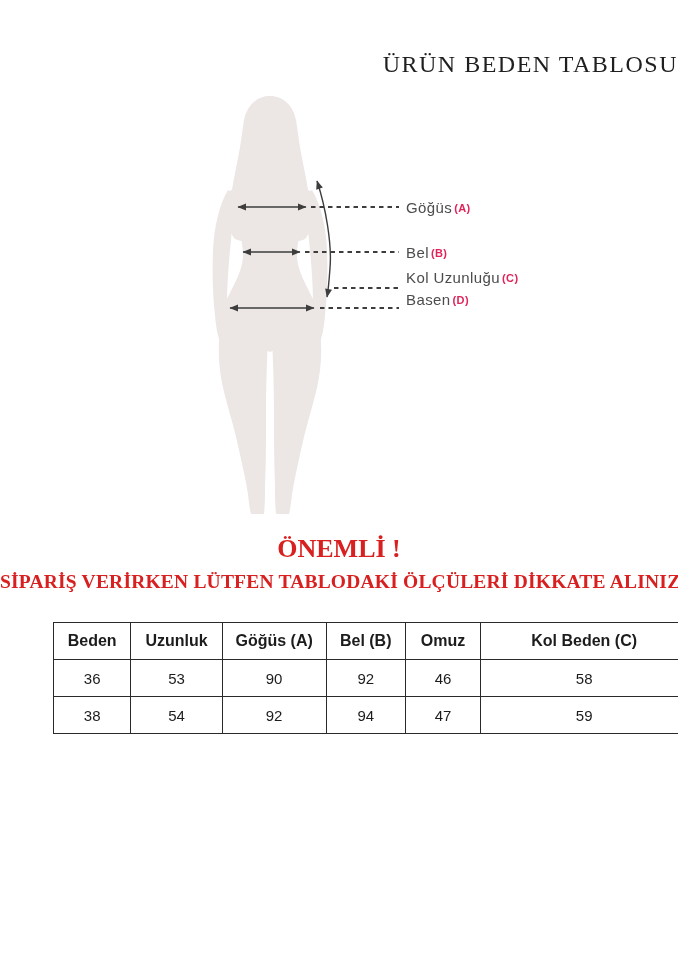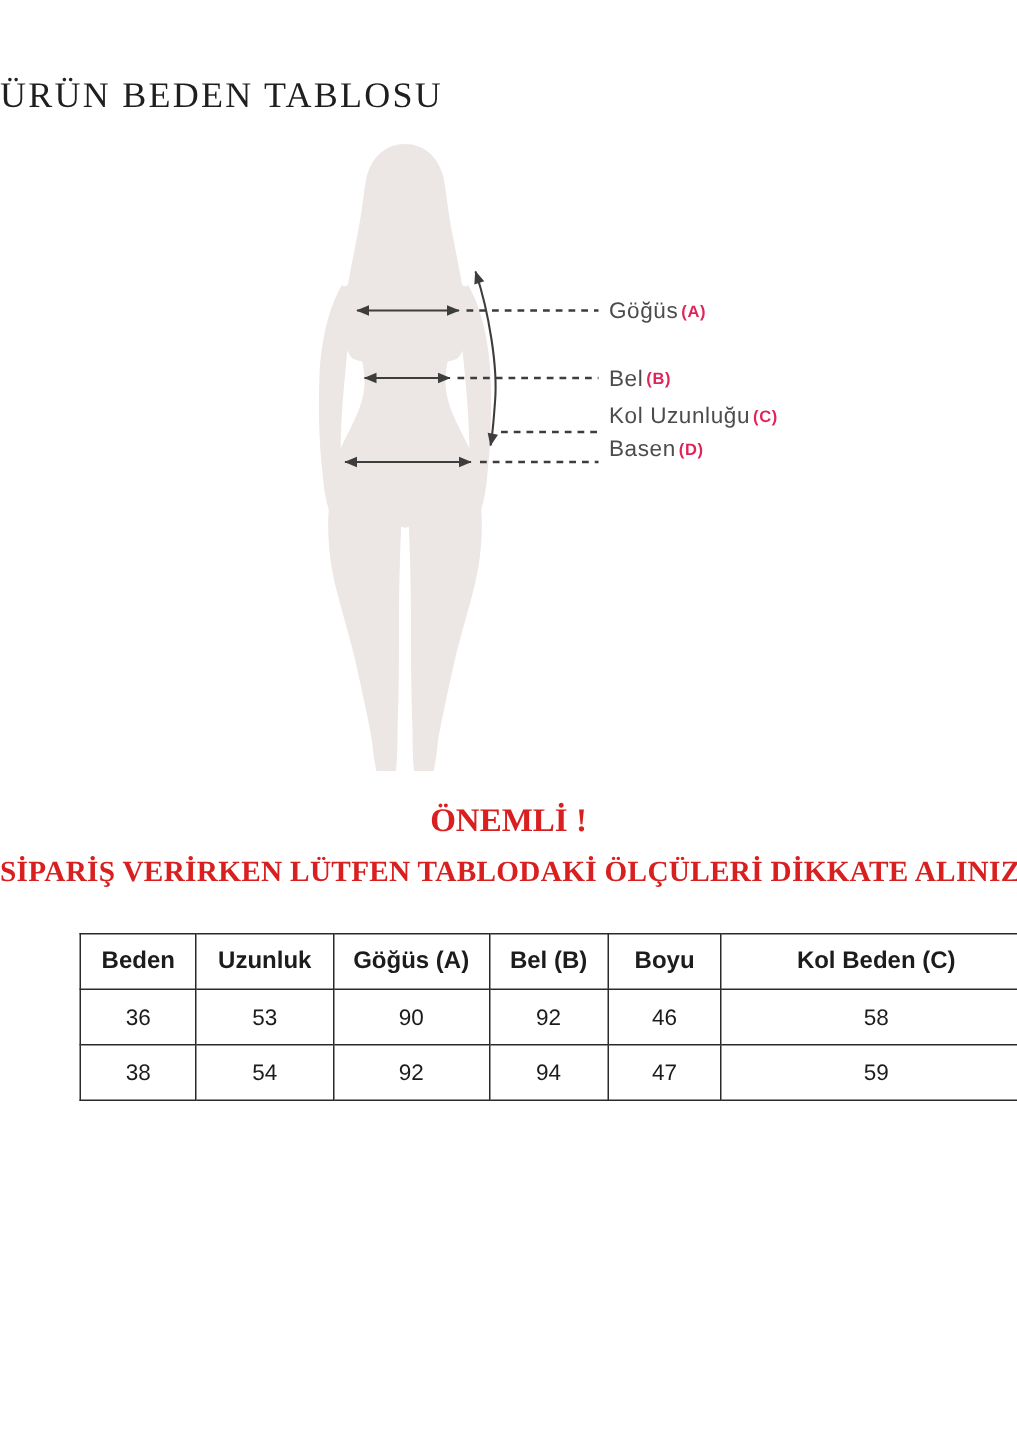"ÜRÜN BEDEN TABLOSU" .page-title { text-align: left -> right }
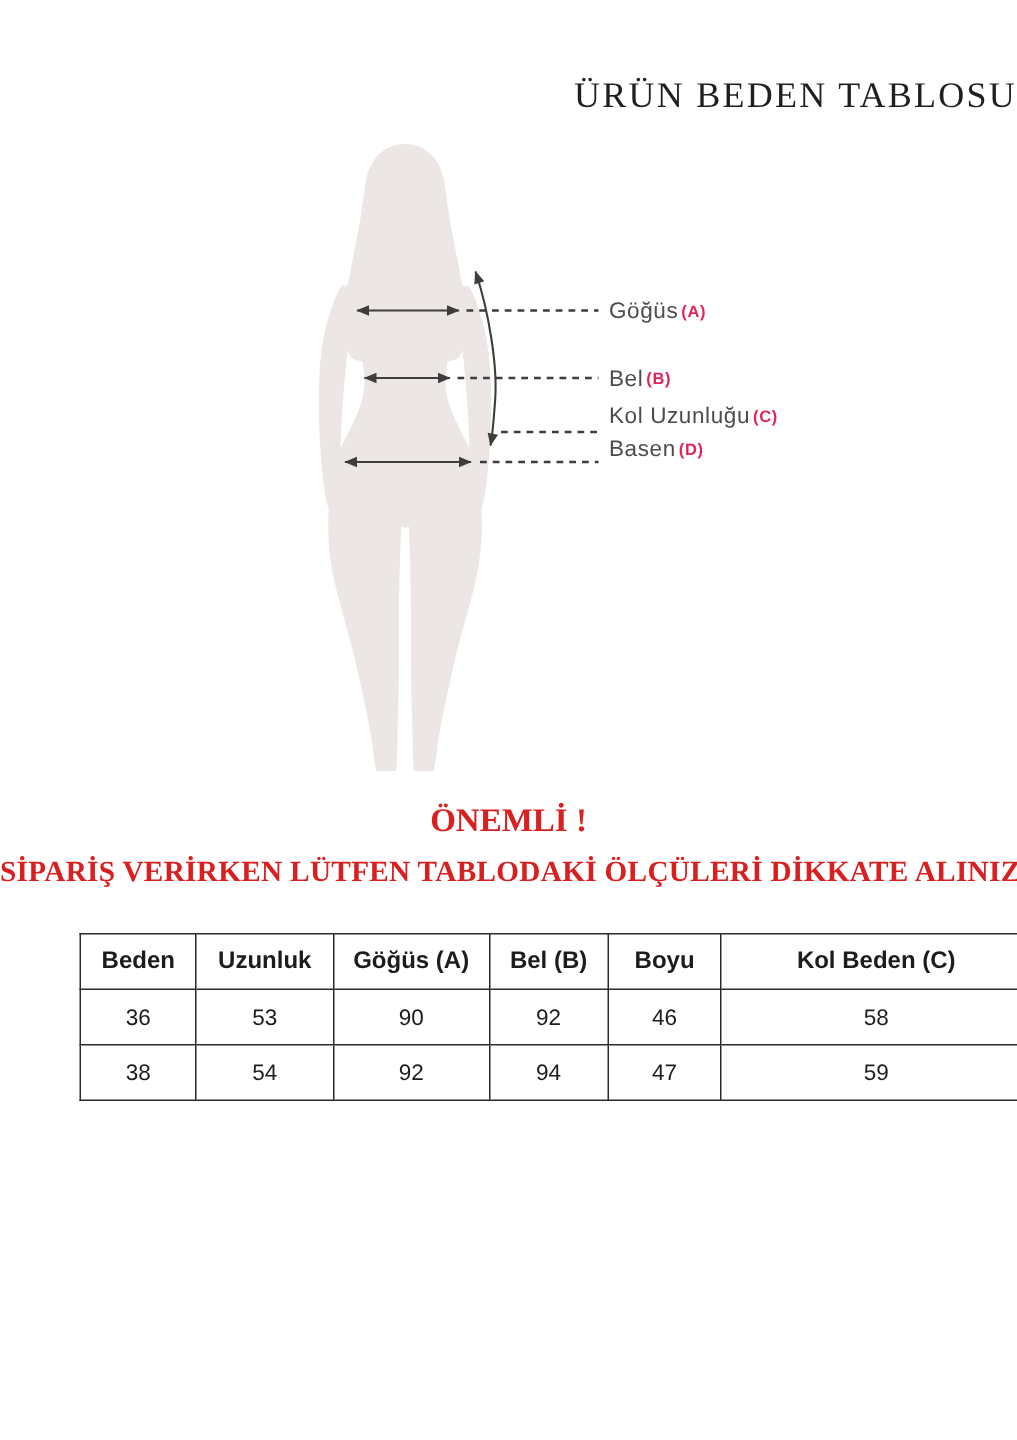"ÖNEMLİ !" .notice-heading { font-size: 22px -> 26px }
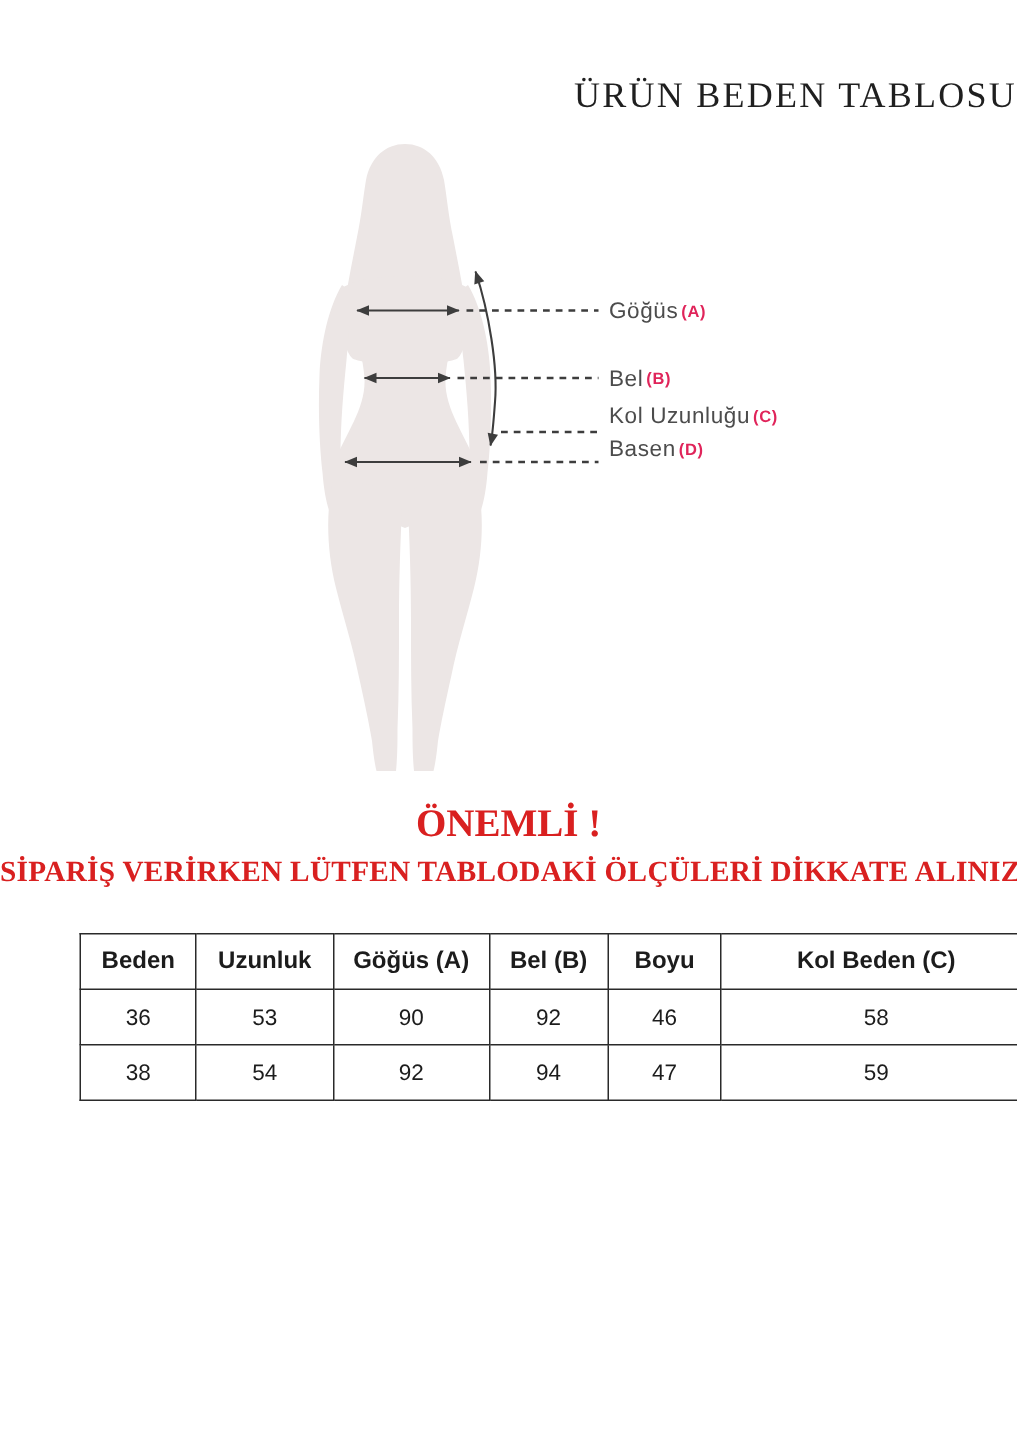"Boyu" th.col-omuz { text: Boyu -> Omuz }
